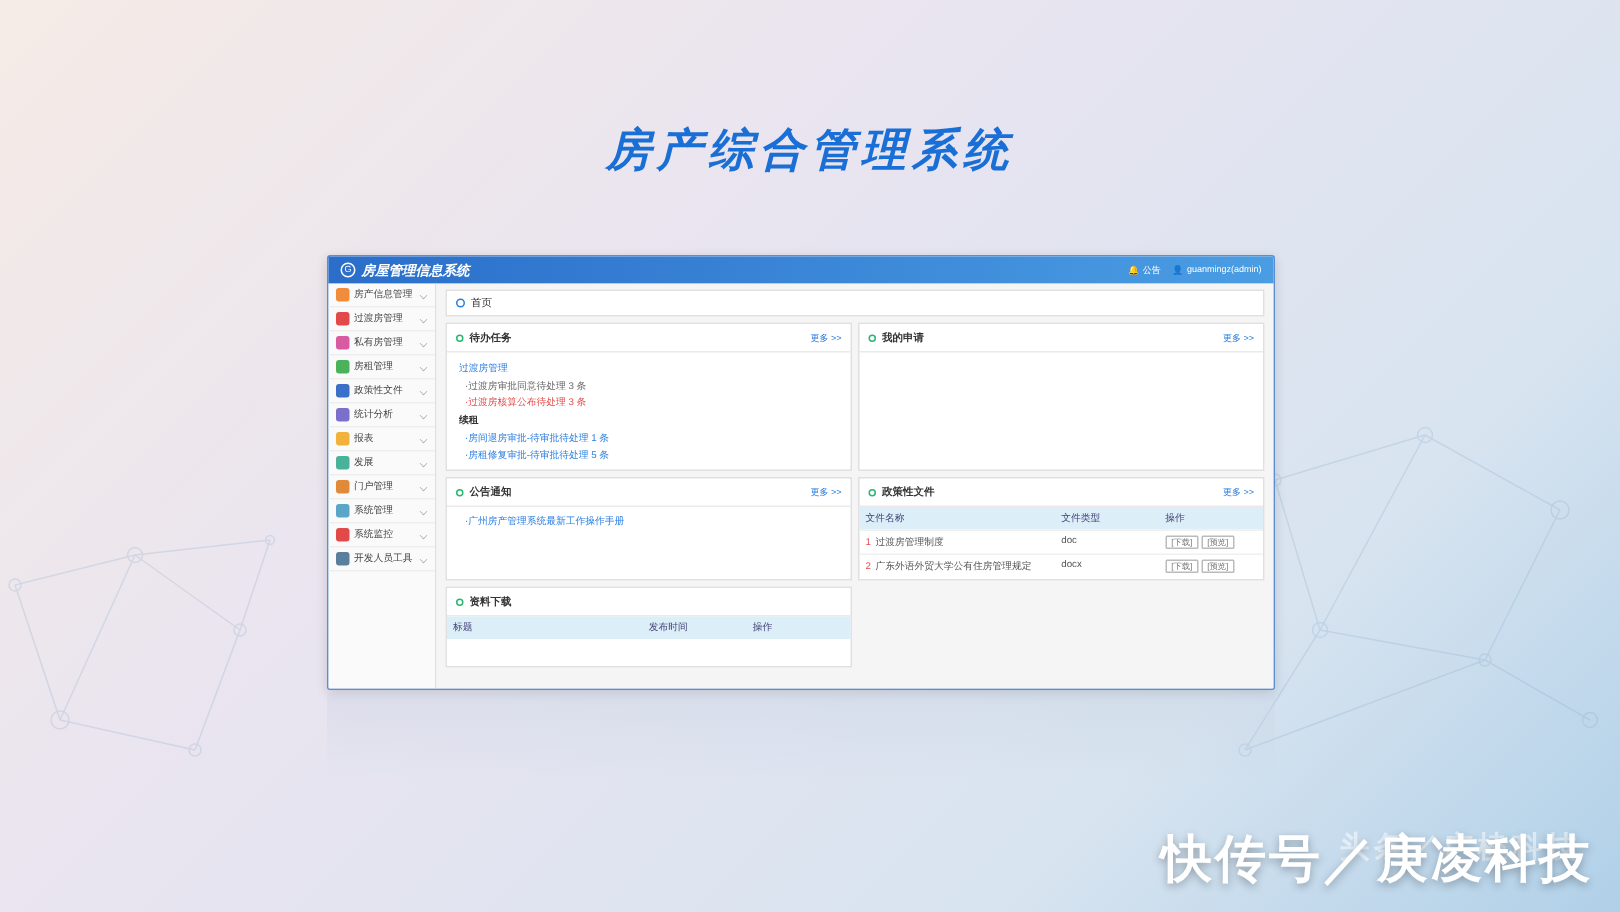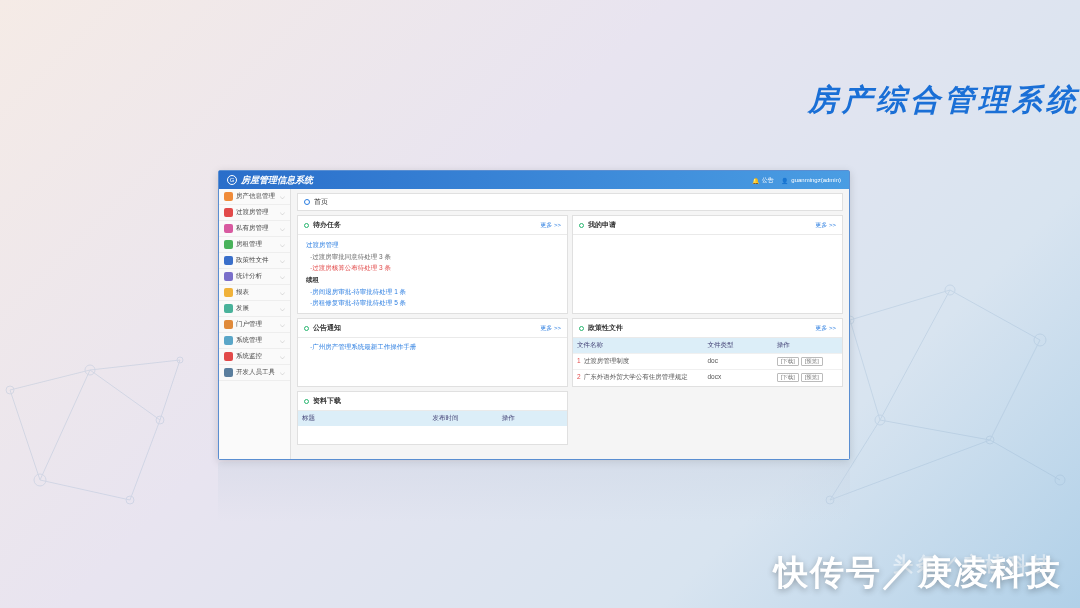"房产综合管理系统" .title { text-align: right -> center }
